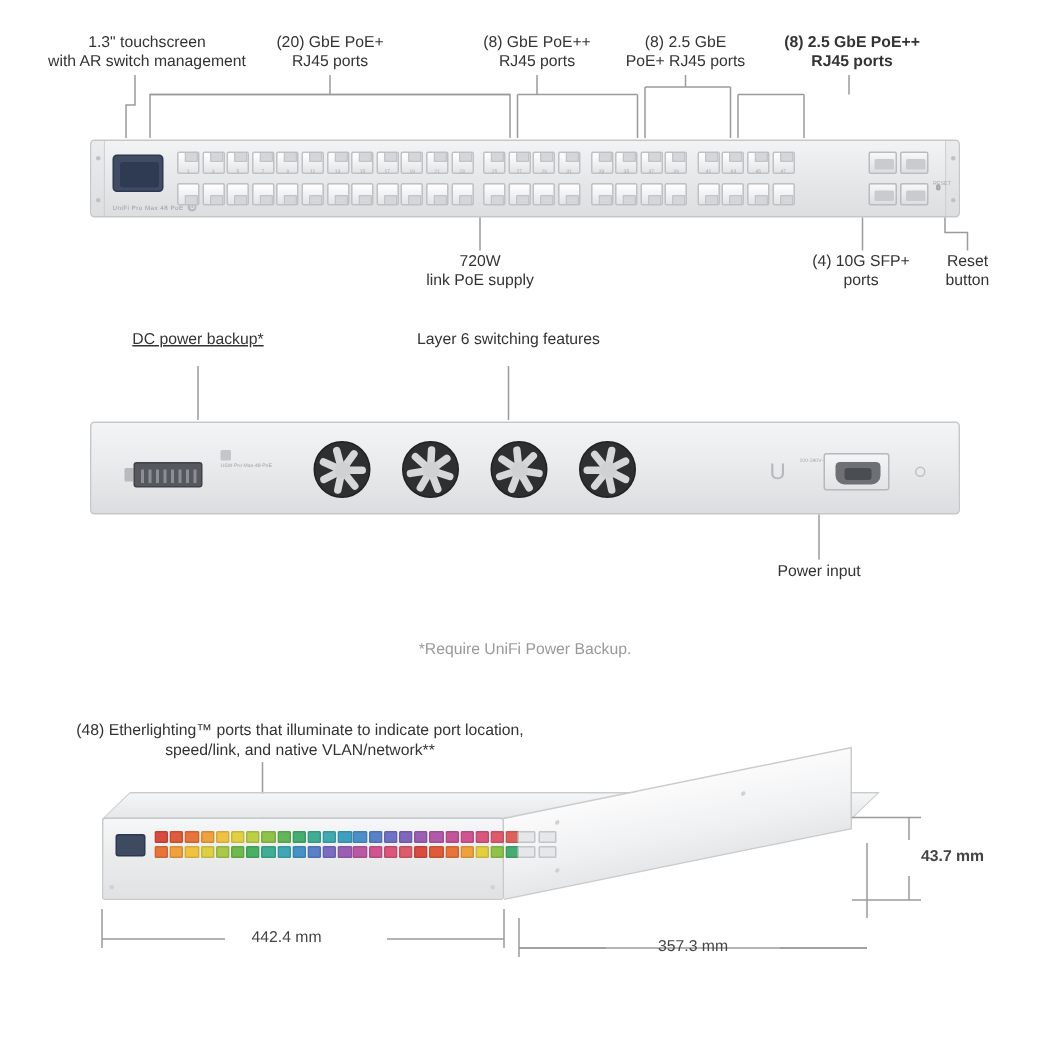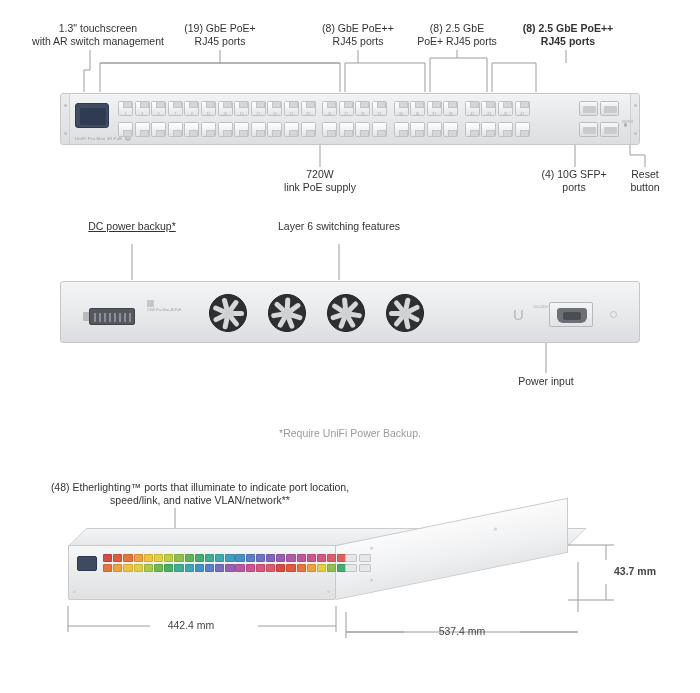"(19) GbE PoE+" div.lbl { text: 19 -> 20 }
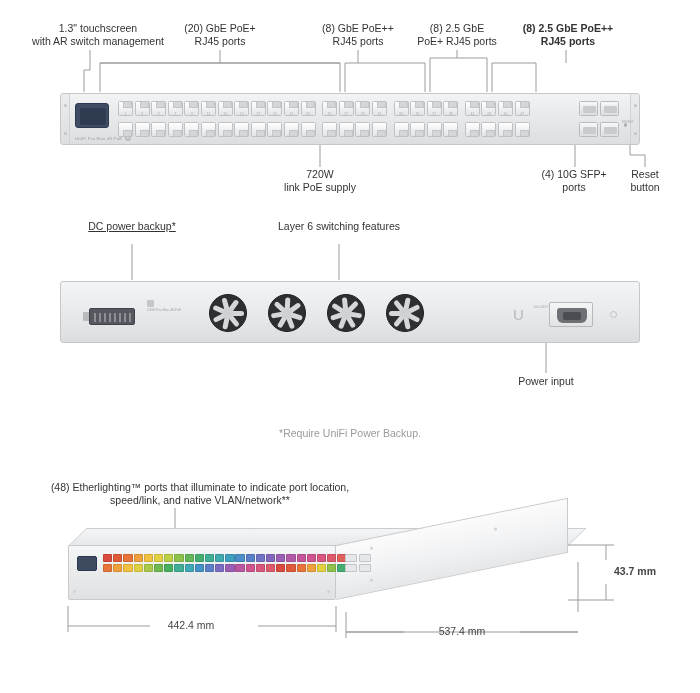"537.4 mm" div.dim-txt { text: 537.4 -> 357.3 }
